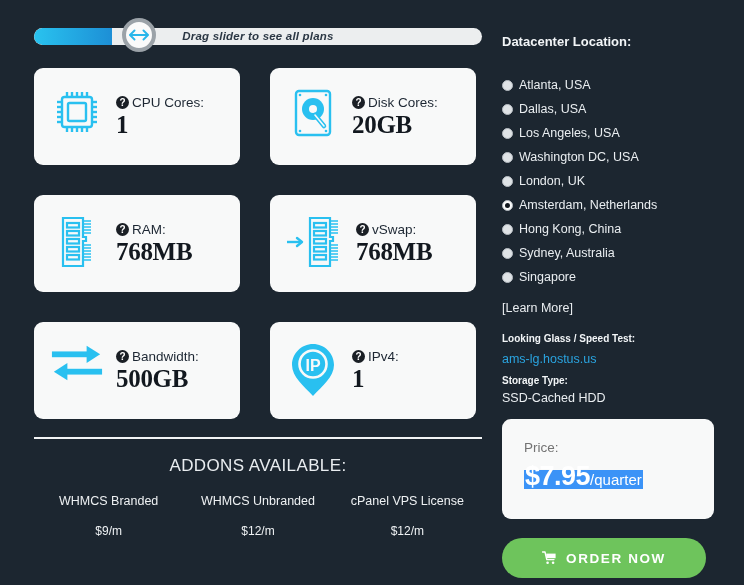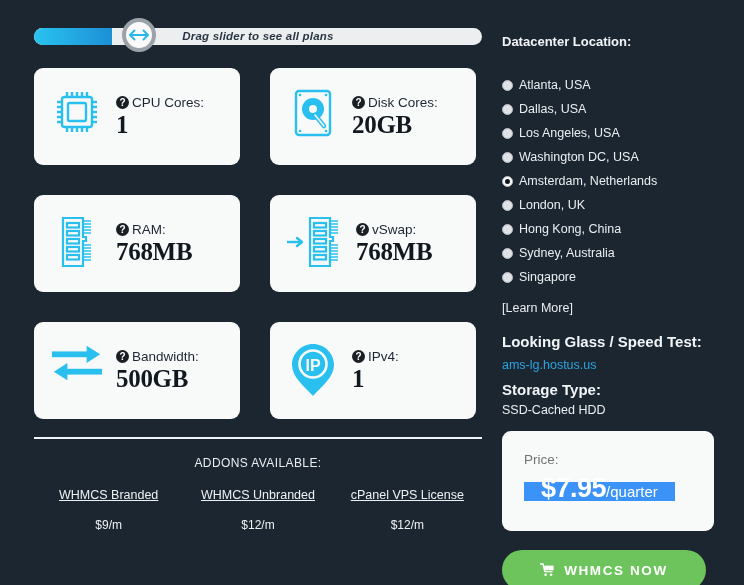"Amsterdam, Netherlands" label.radio-row { order: before "London, UK" -> after "London, UK" }
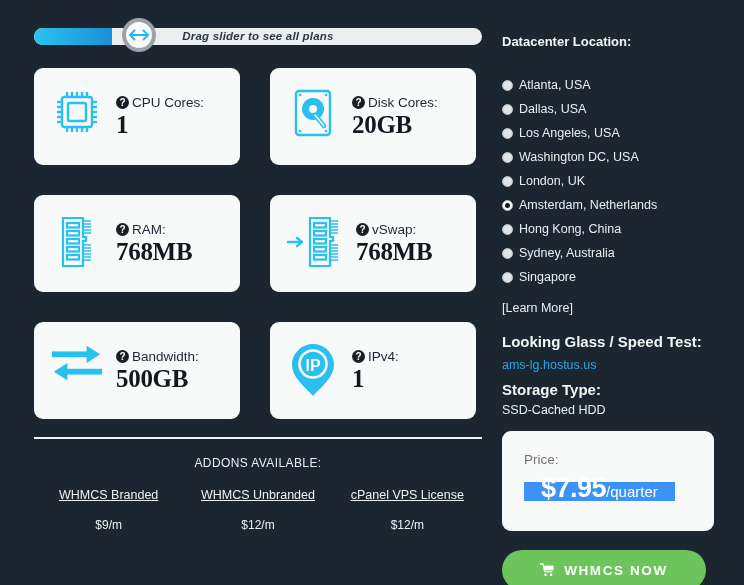"Looking Glass / Speed Test:" .info-title { font-size: 15px -> 10px }
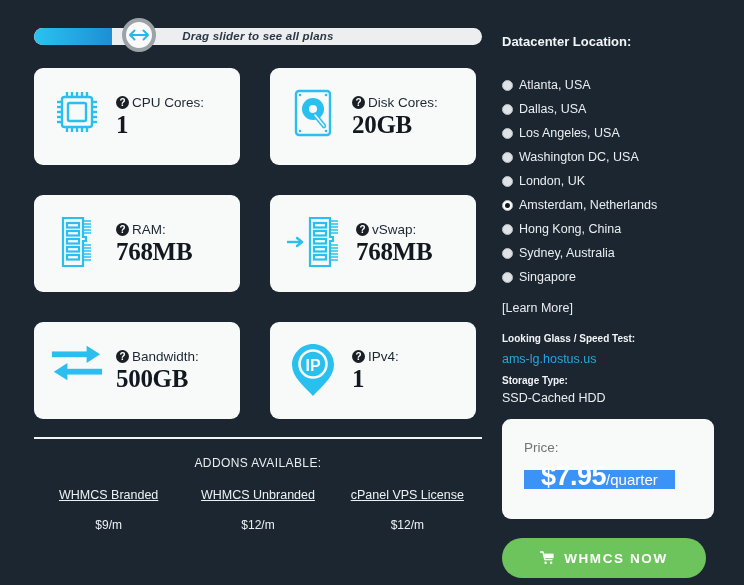"ADDONS AVAILABLE:" .addons-title { font-size: 12px -> 17px }
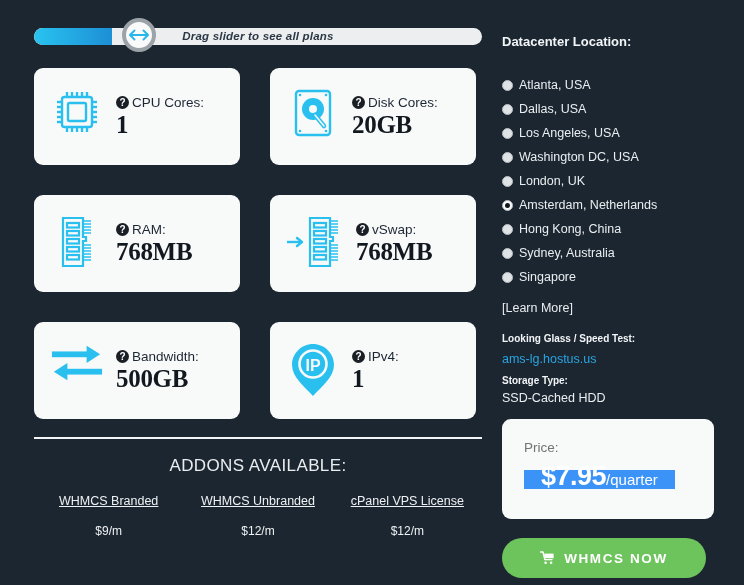"$7.95/quarter" .price-sel { padding: 1px 17px -> 1px 1px }
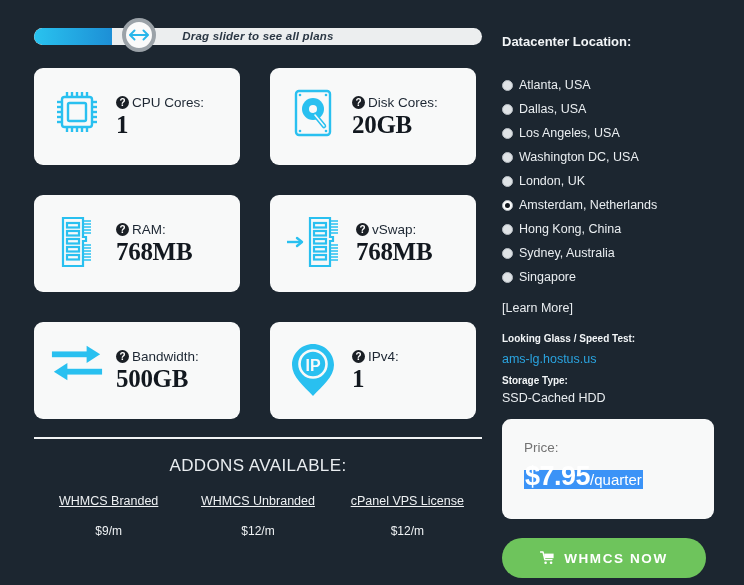"WHMCS Branded" .addon-name { text-decoration: underline -> none }
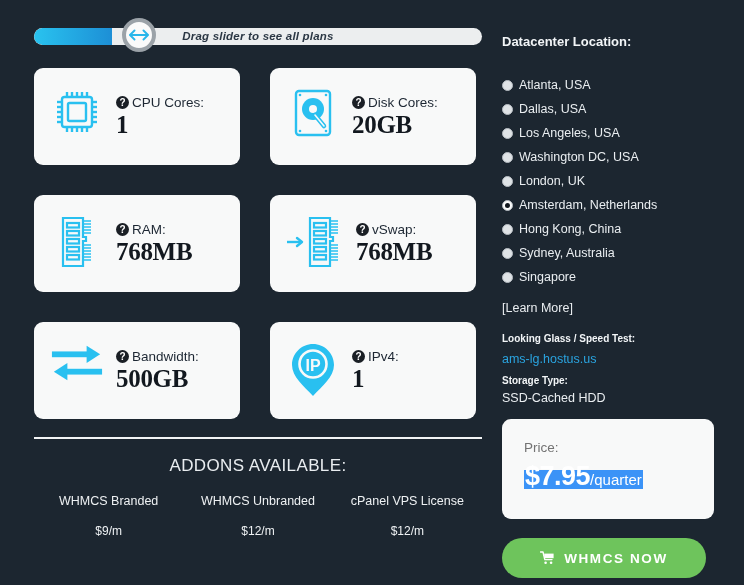"WHMCS NOW" span { text: WHMCS -> ORDER }
